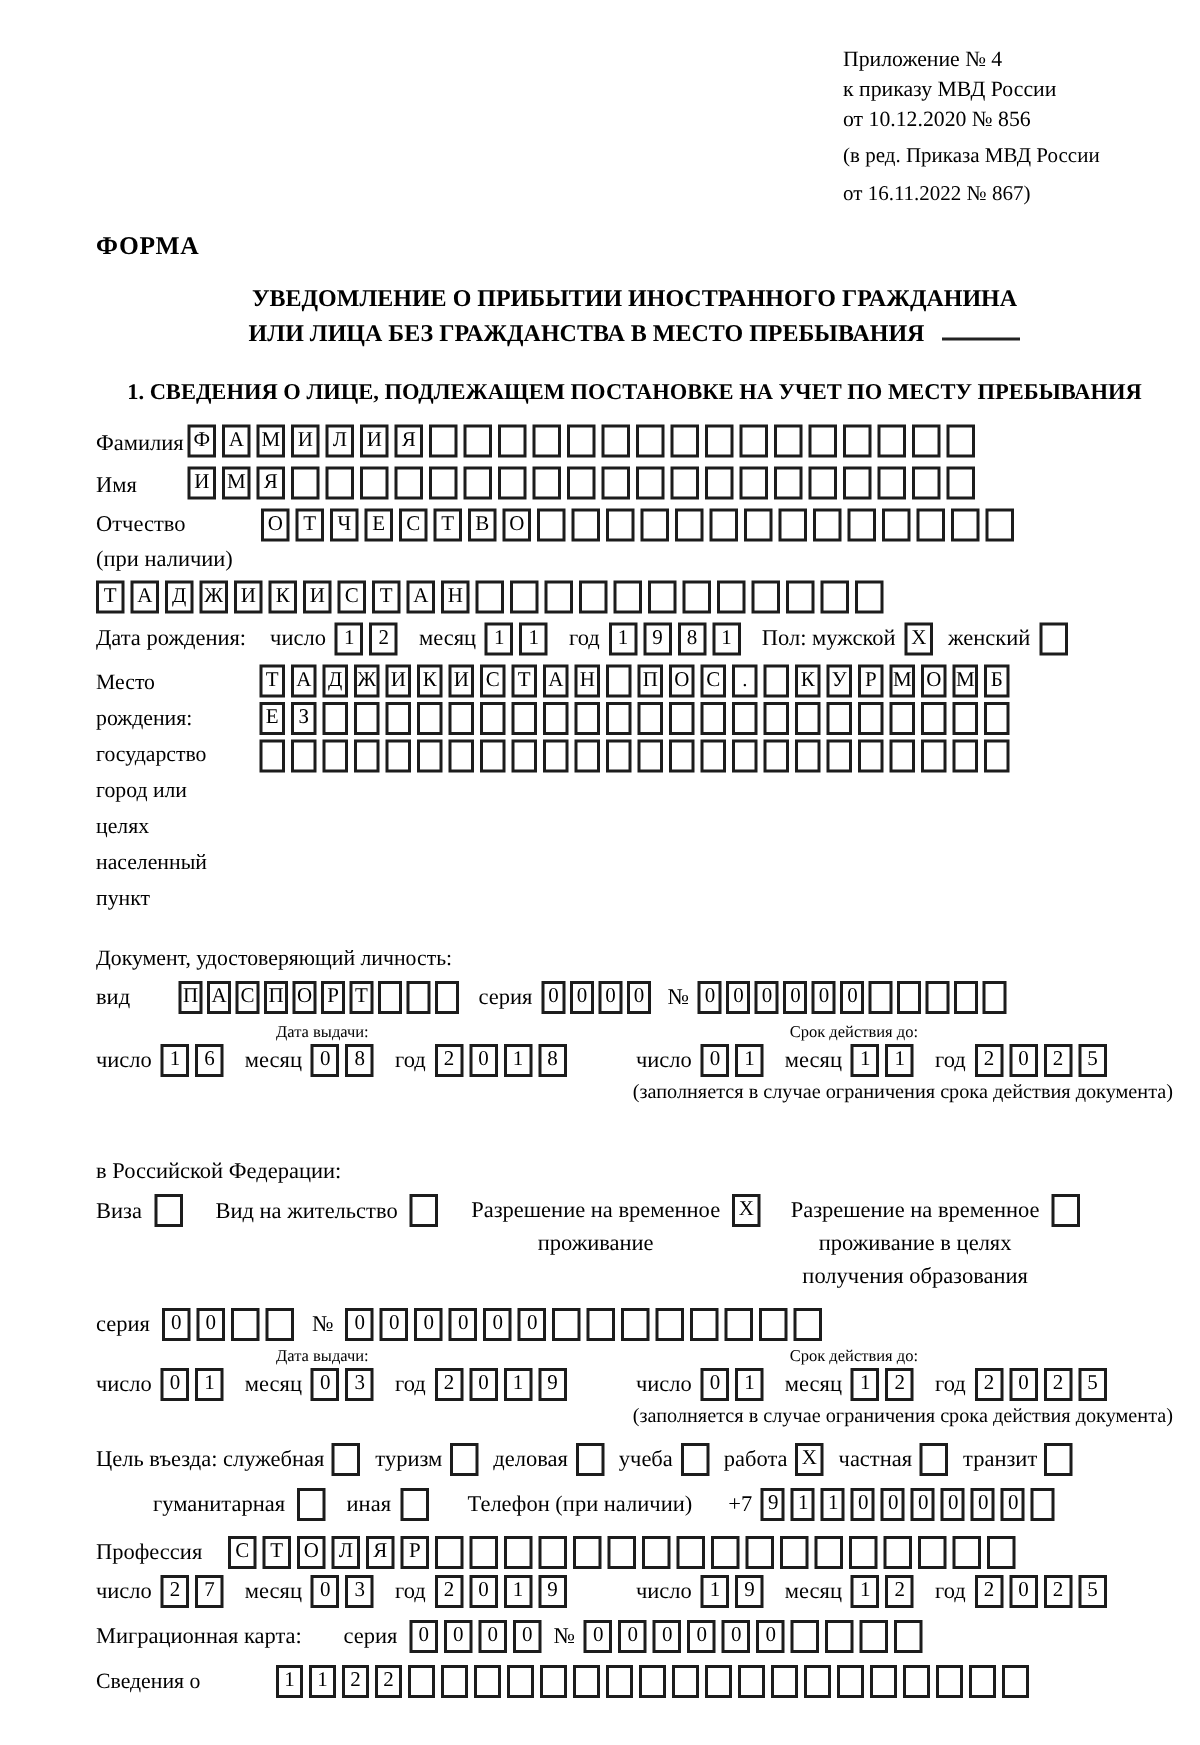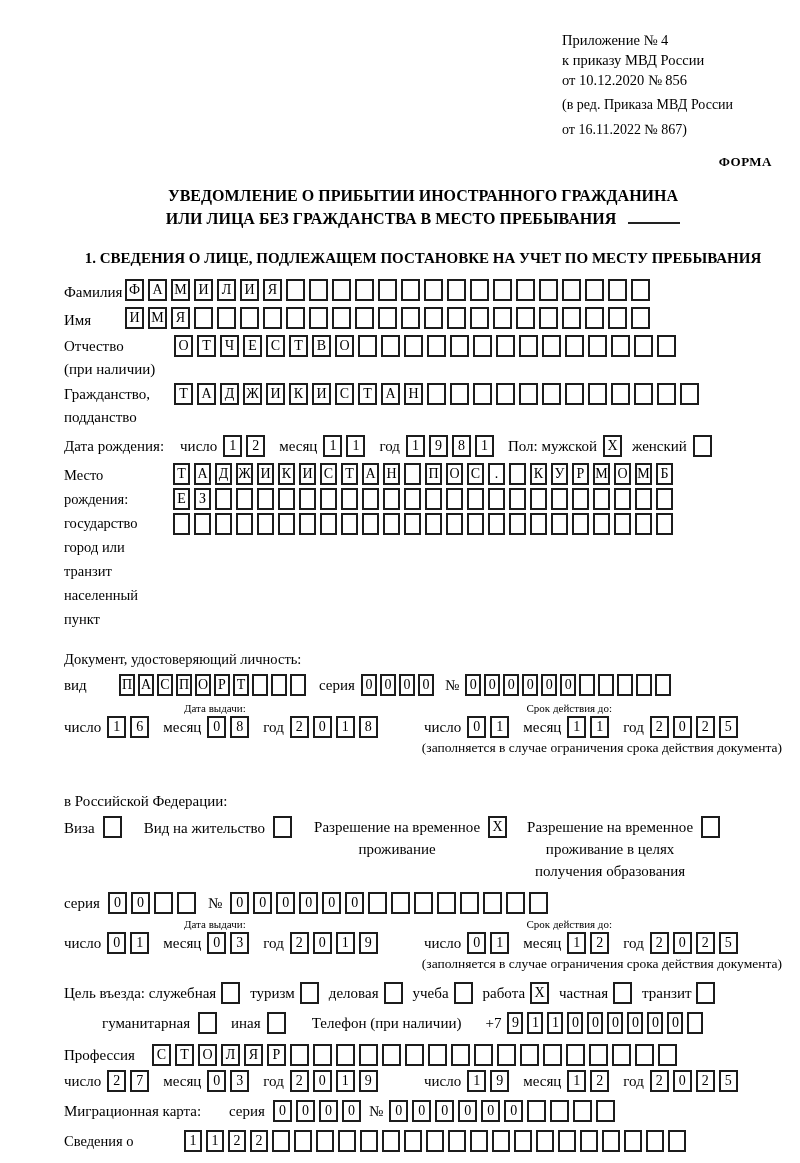"ФОРМА" .forma { font-size: 13px -> 17px; text-align: right -> none }
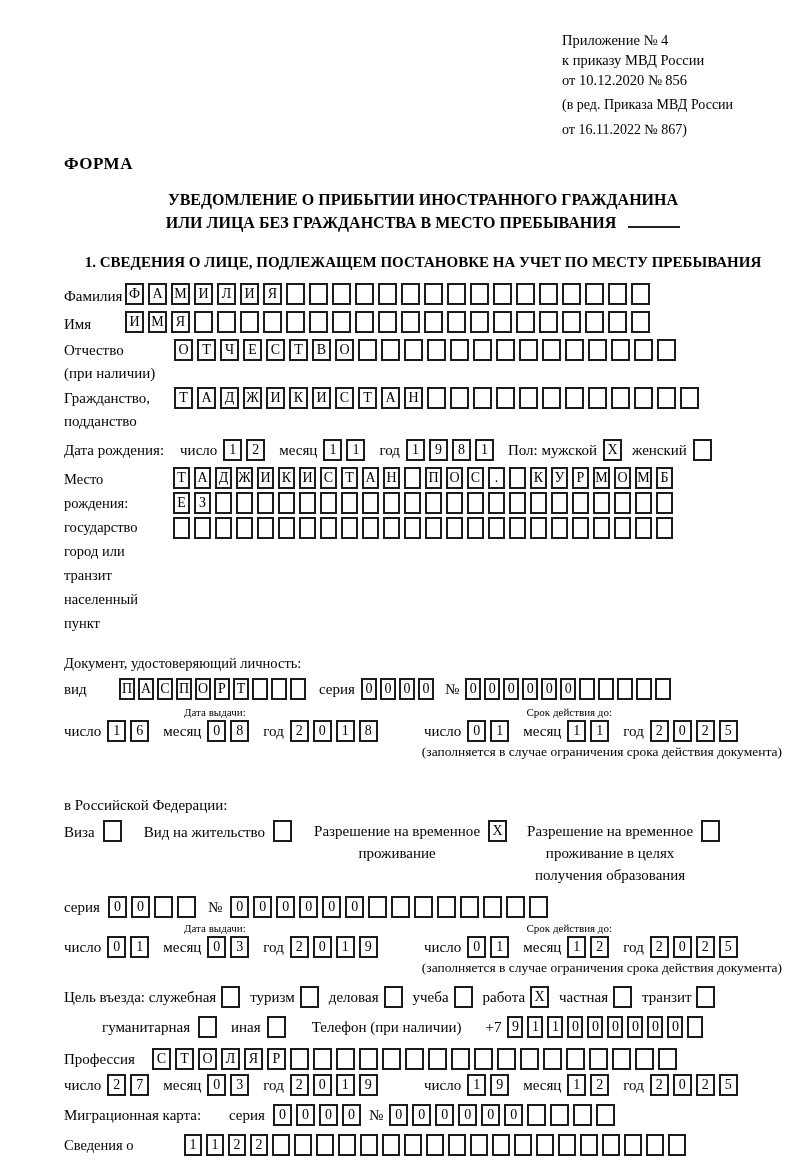"Гражданство," span.twolbl { html: <span> <span>Гражданство,</span><br> <span>подданство</span> </span> -> none }
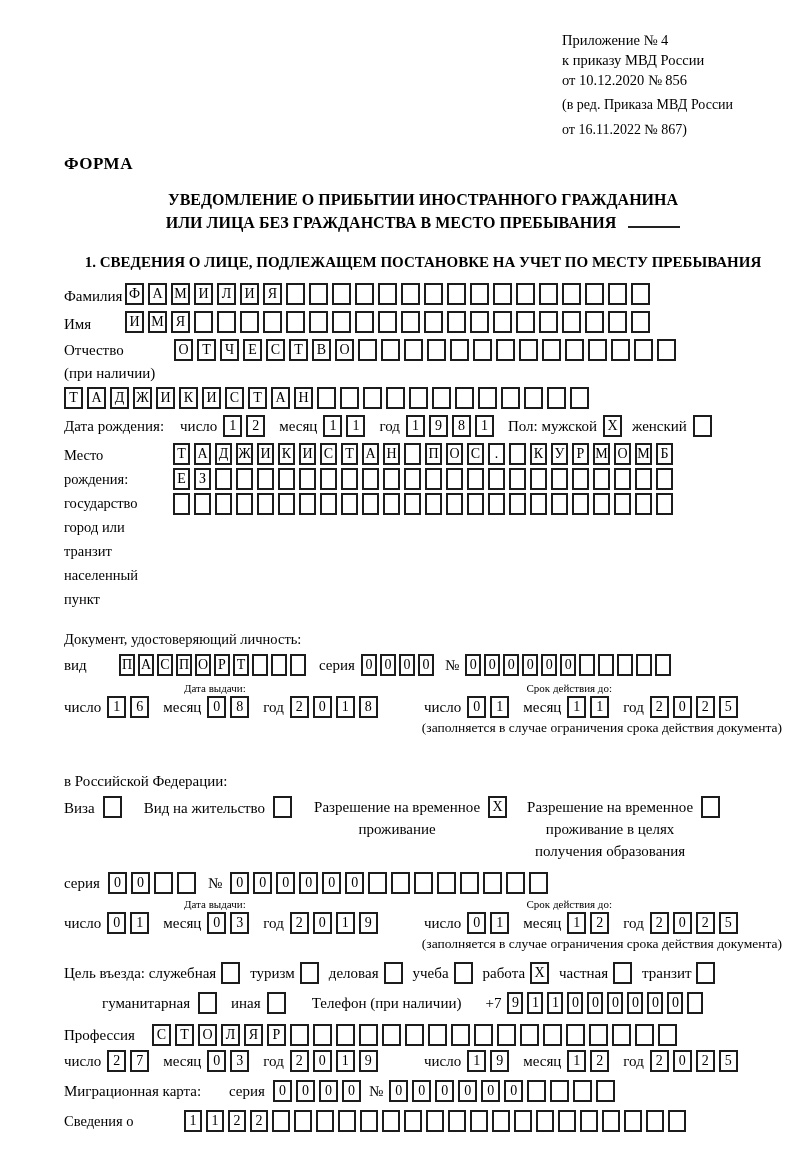"город или транзит" span { text: транзит -> целях }
